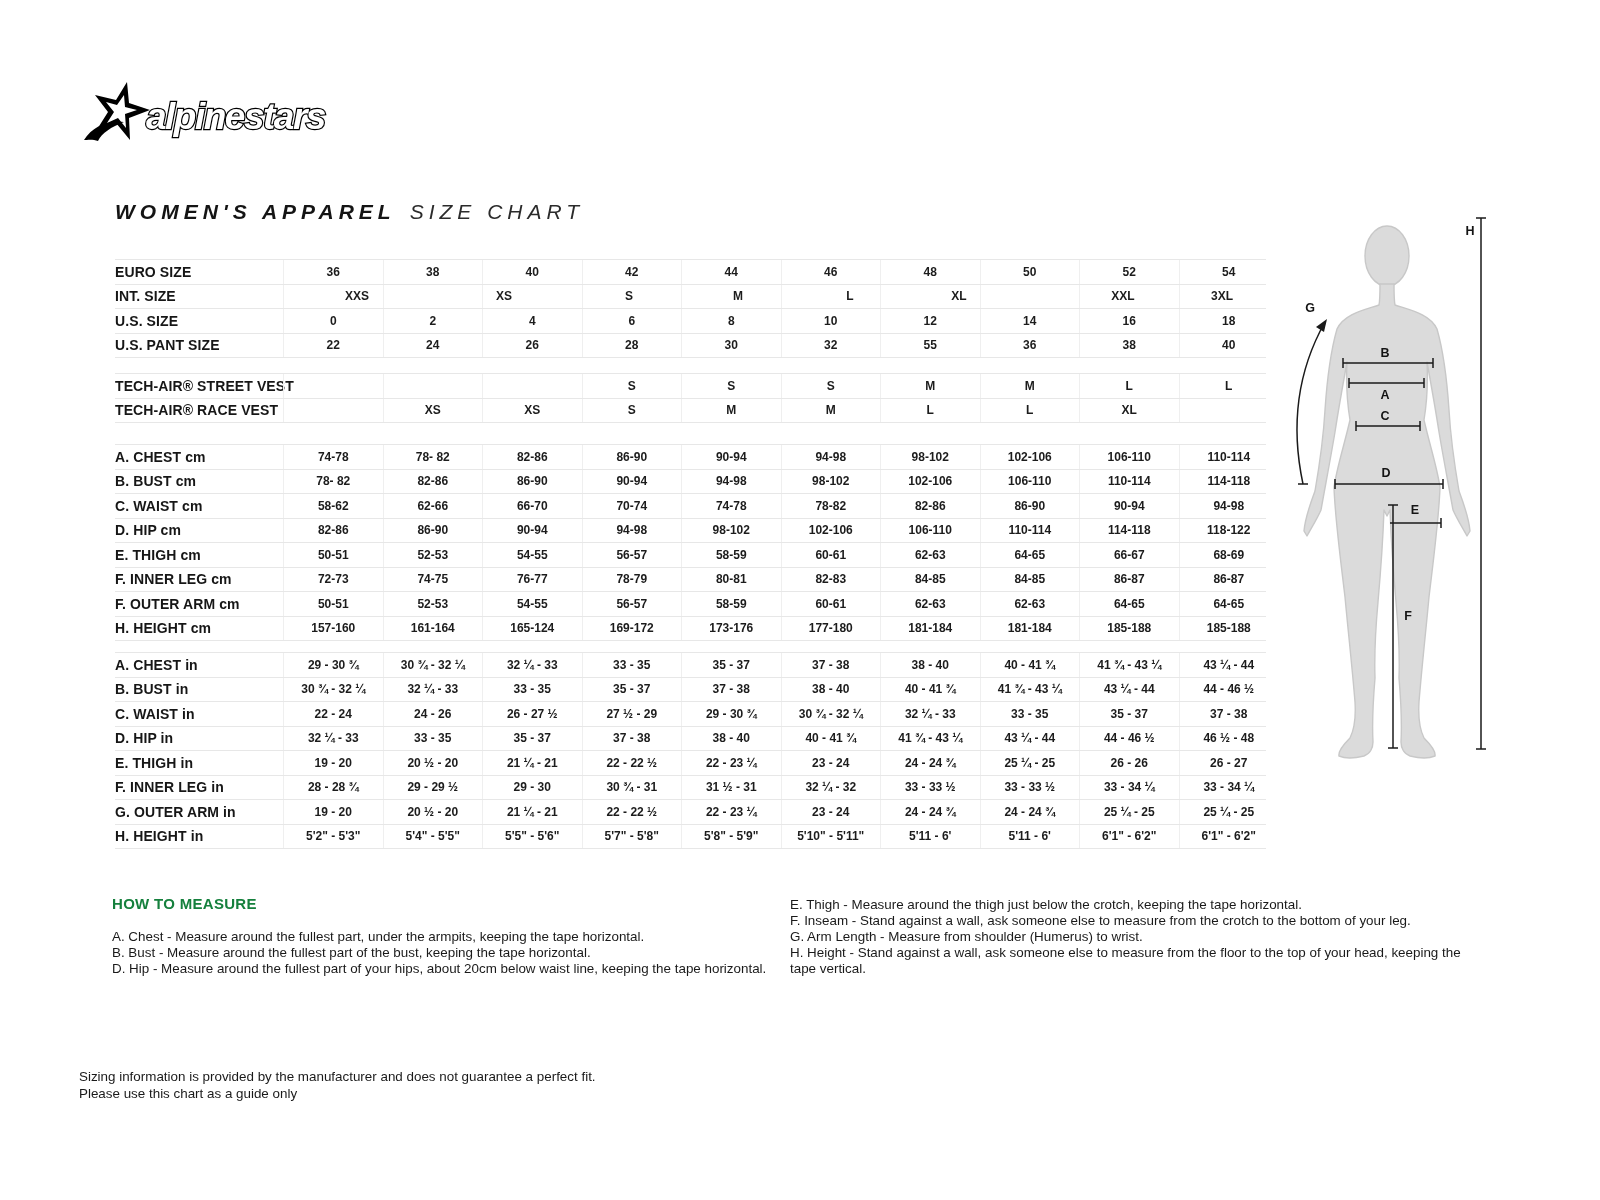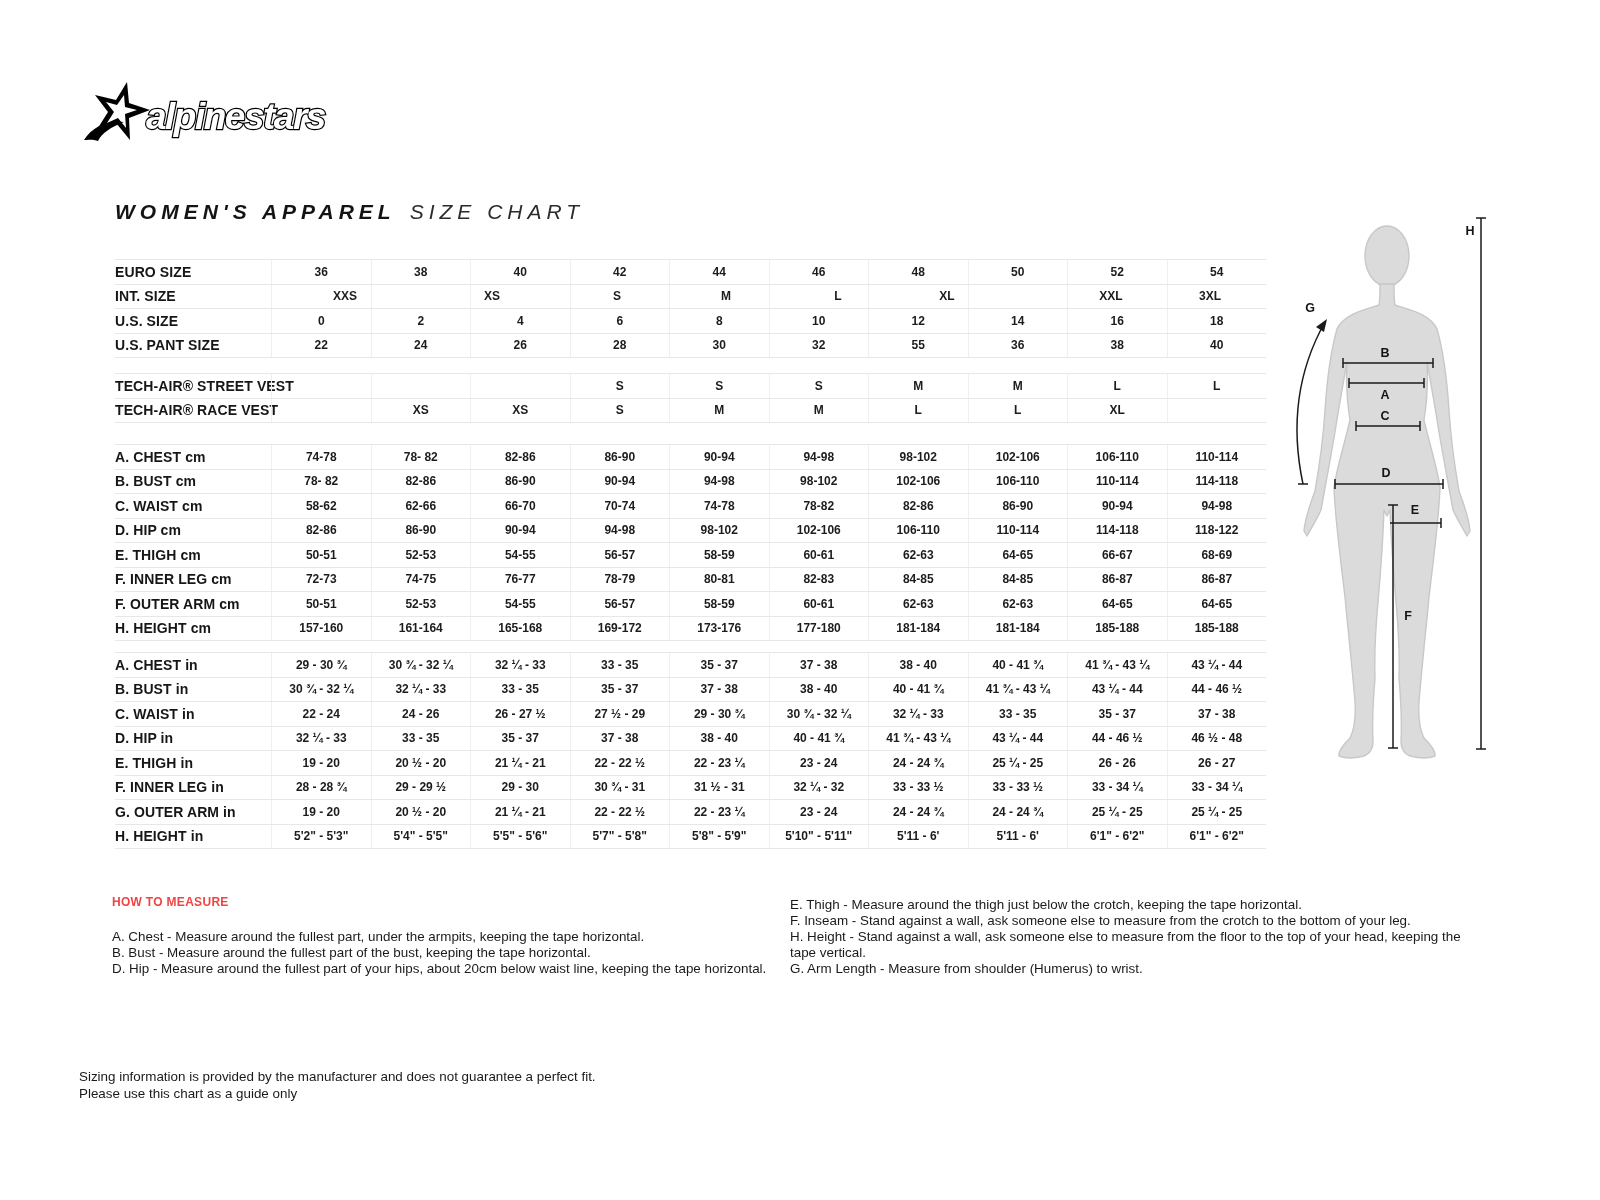"EURO SIZE" .trow { gap: none -> 12px }
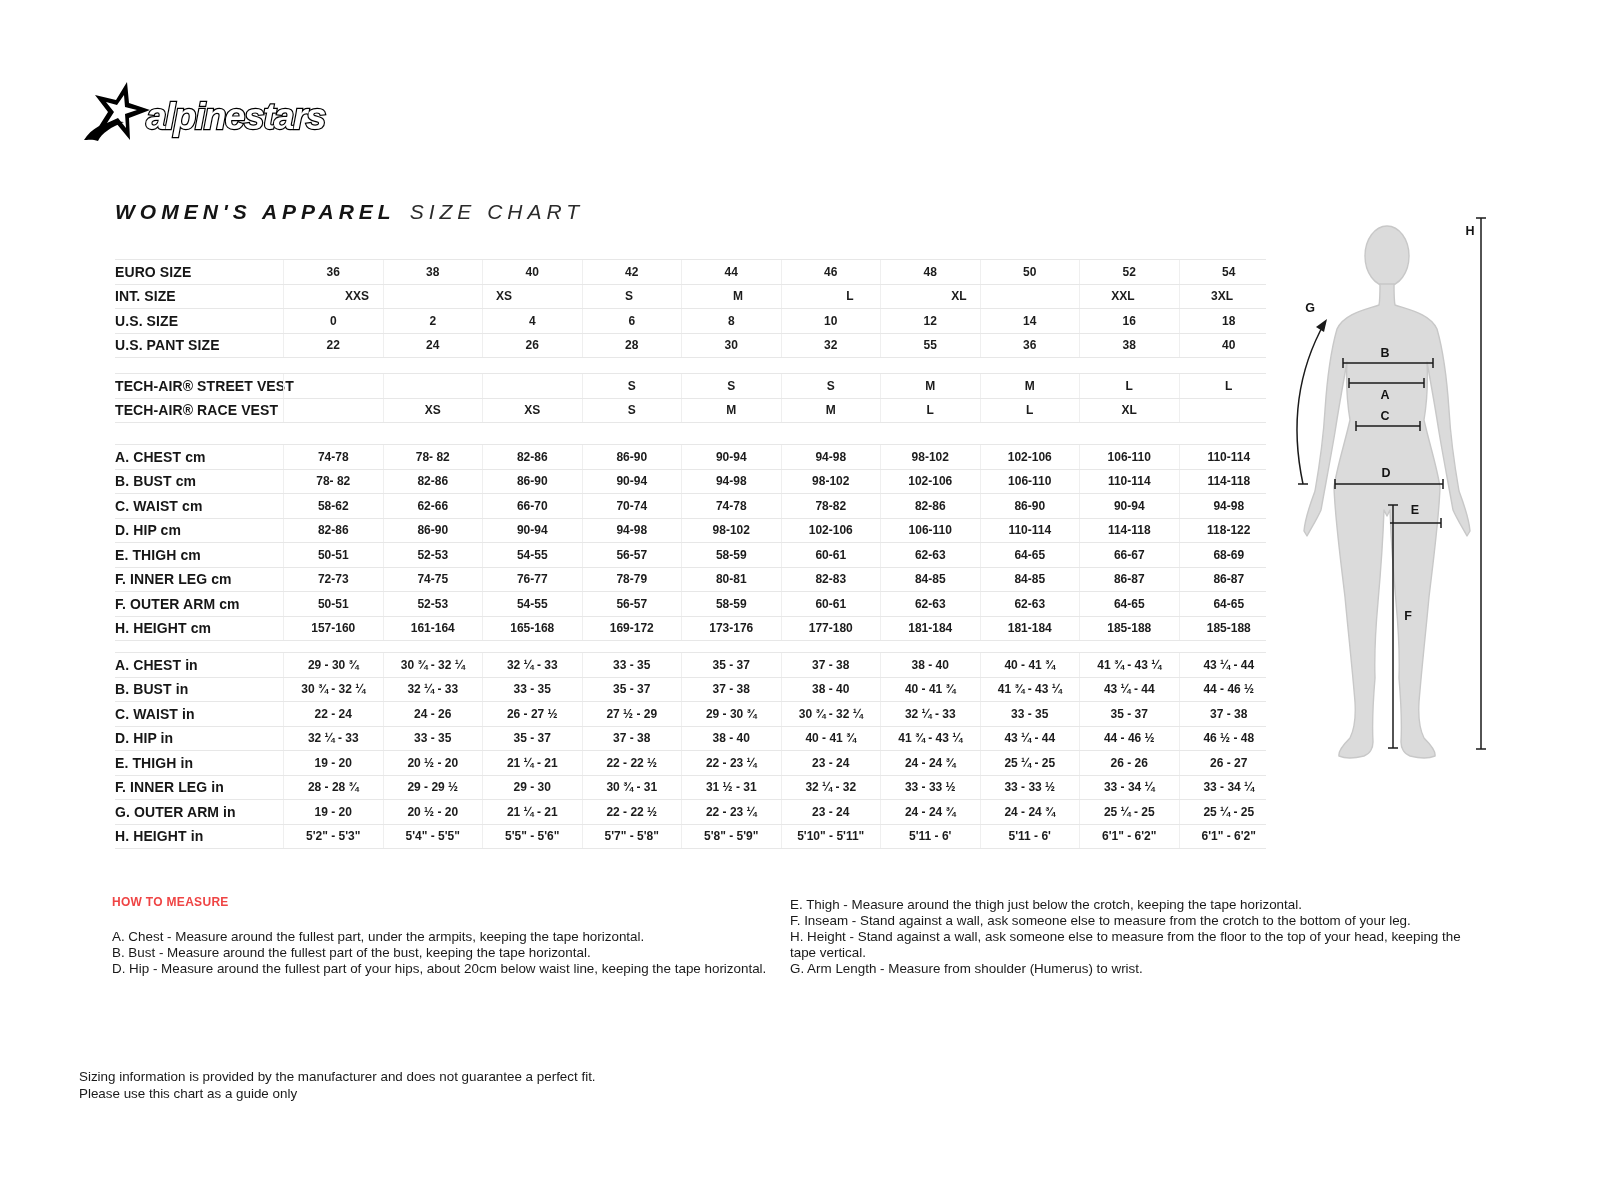"165-168" div.tcell { text: 165-168 -> 165-124 }
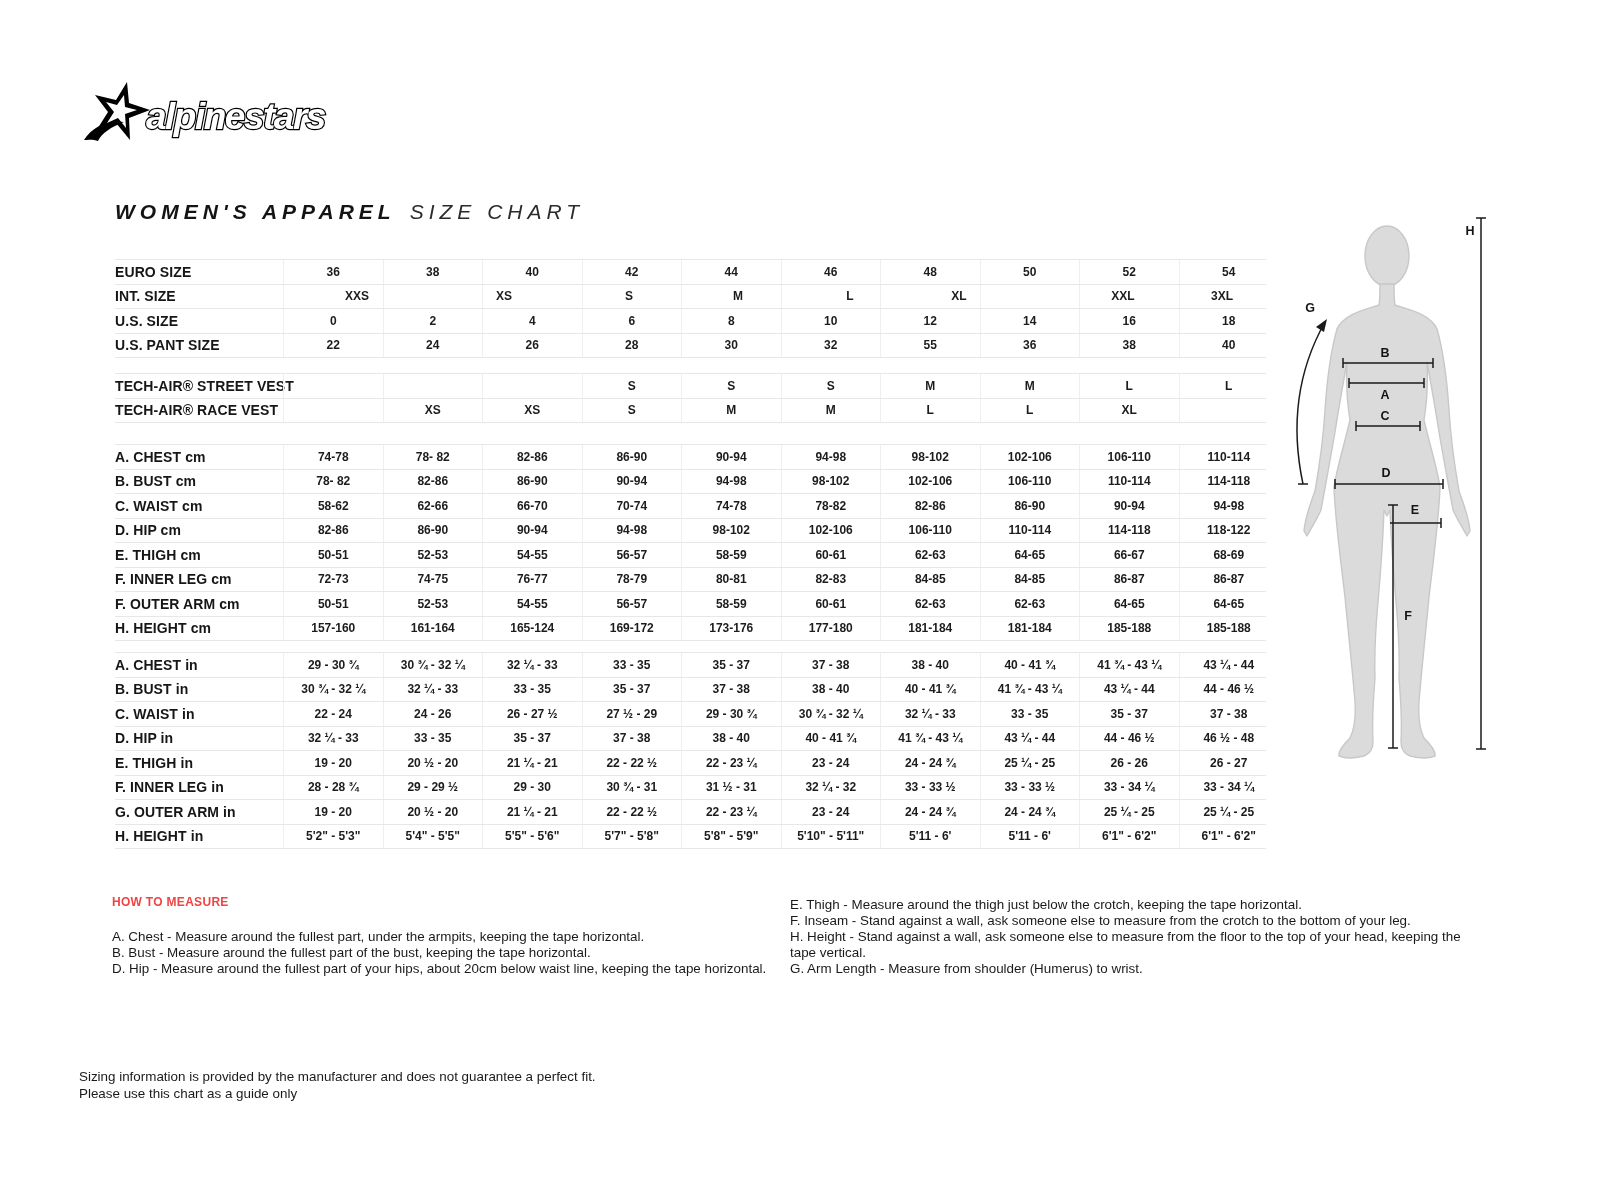"HOW TO MEASURE" .htm-heading { color: #ef4444 -> #15803d; font-size: 12px -> 15px }
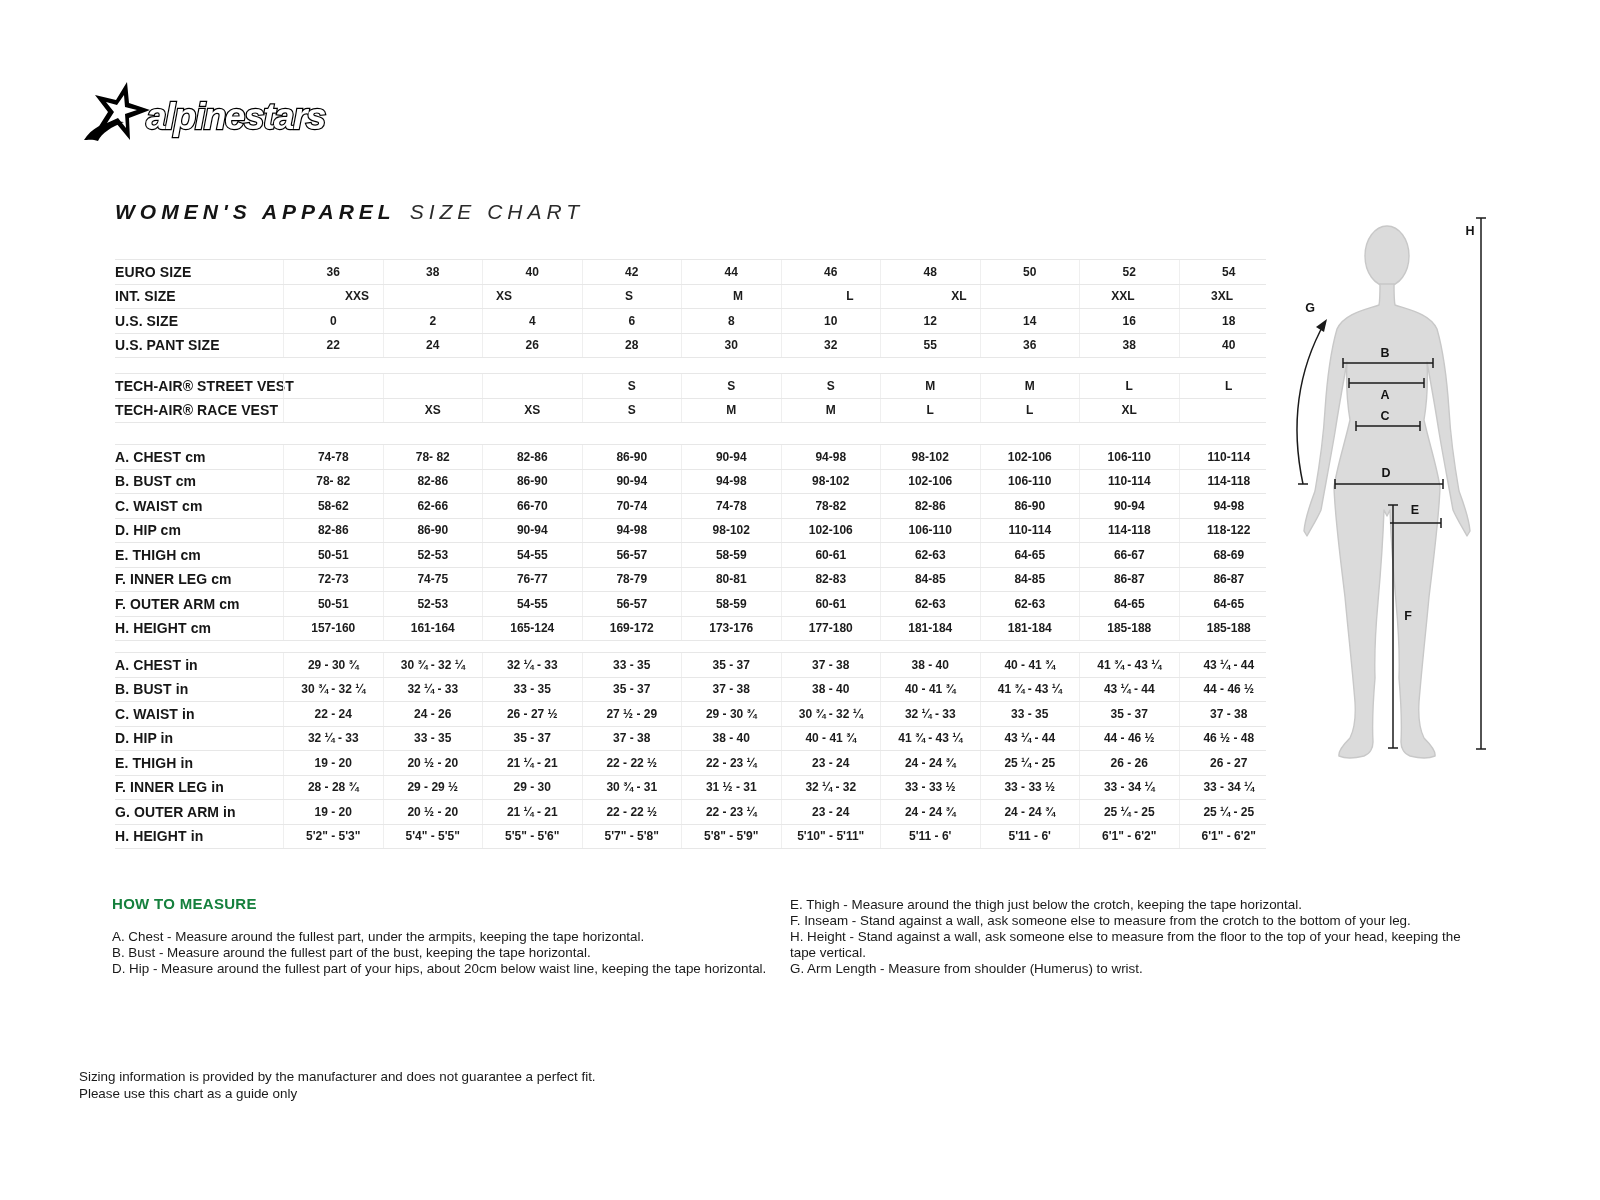"H. Height - Stand against" div { order: before "G. Arm Length - Measure" -> after "G. Arm Length - Measure" }
